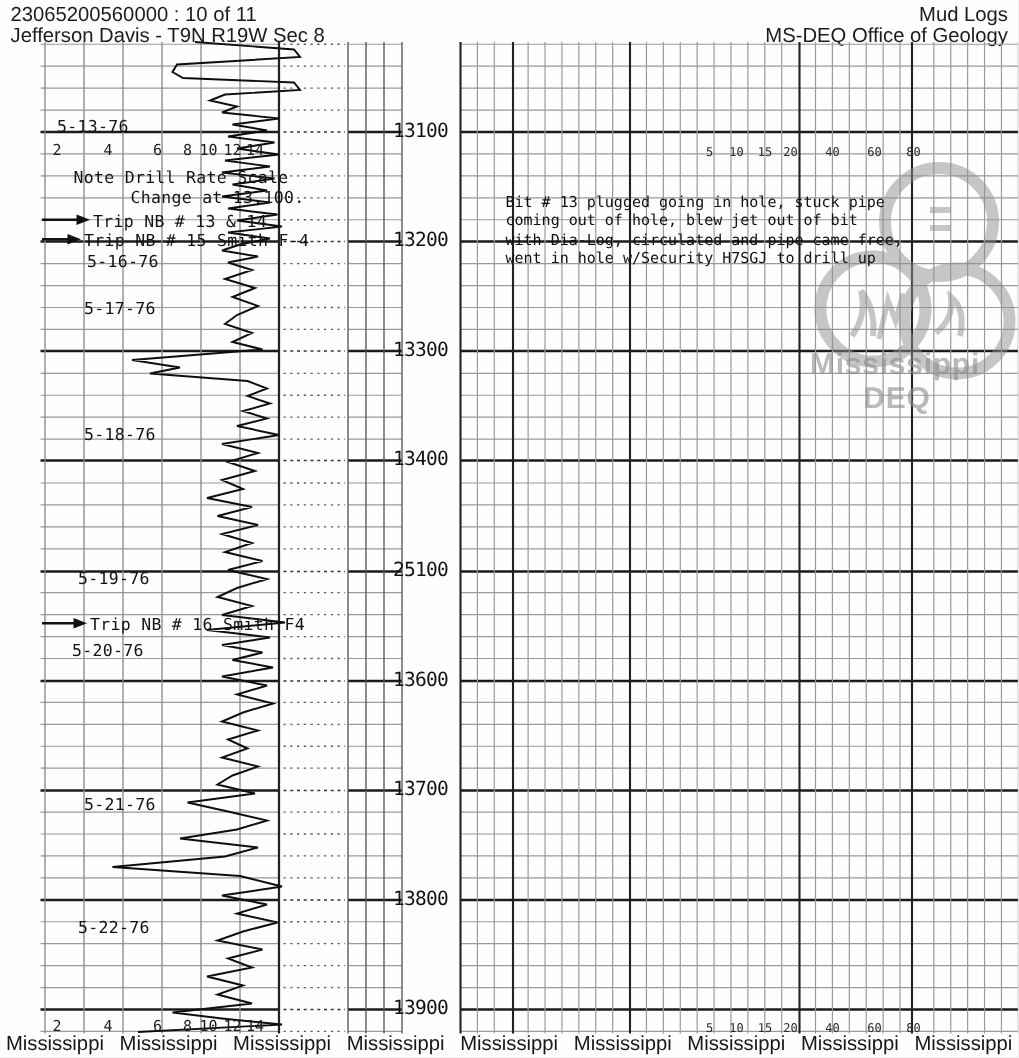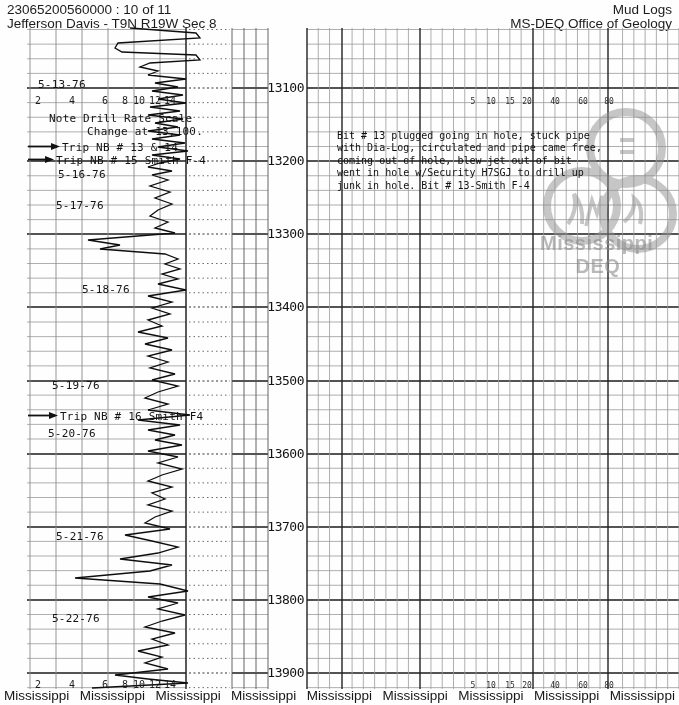"13100" .depth { text-align: right -> none }
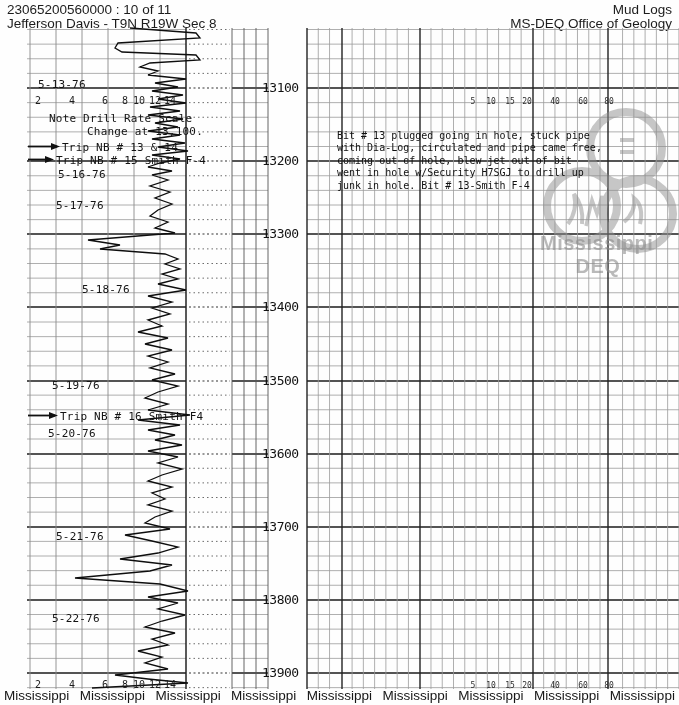"with Dia-Log, circulated and pipe" div.note-line { order: before "coming out of hole, blew" -> after "coming out of hole, blew" }
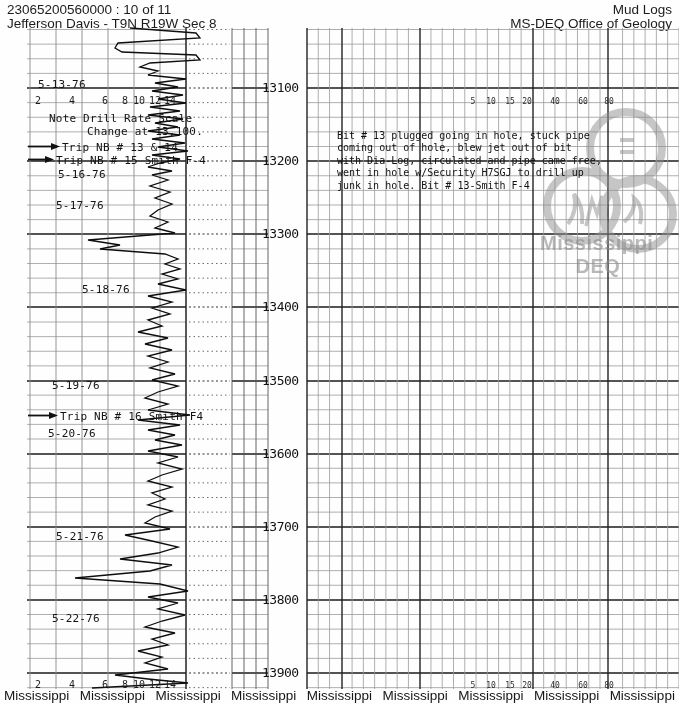"junk in hole. Bit #" div.note-line { html: <div>junk in hole. Bit # 13-Smith F-4</div> -> none }
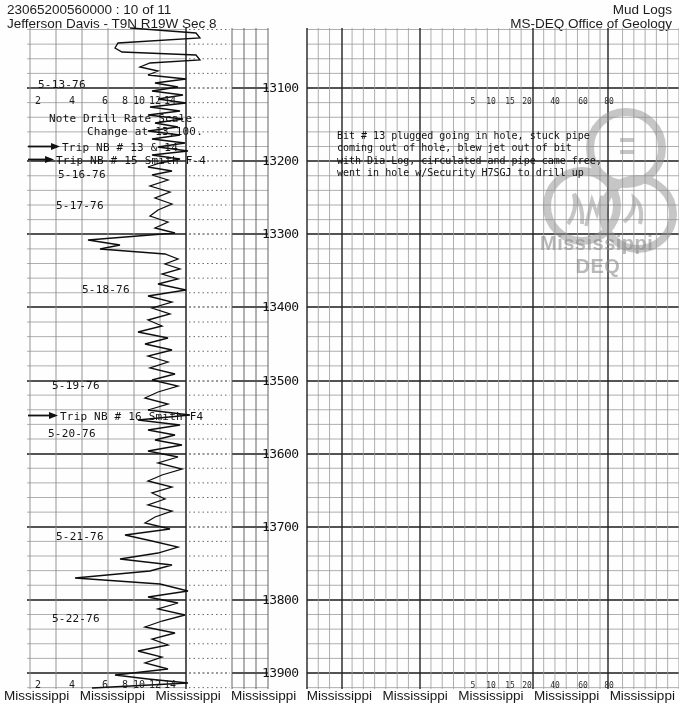"5-18-76" div.ann { margin-left: 26px -> none }
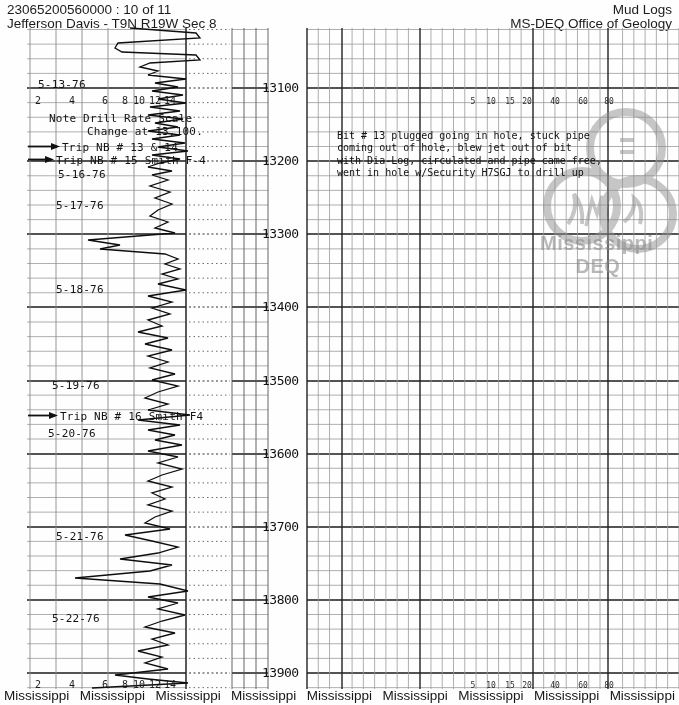"13500" div.depth { text: 13500 -> 25100 }
